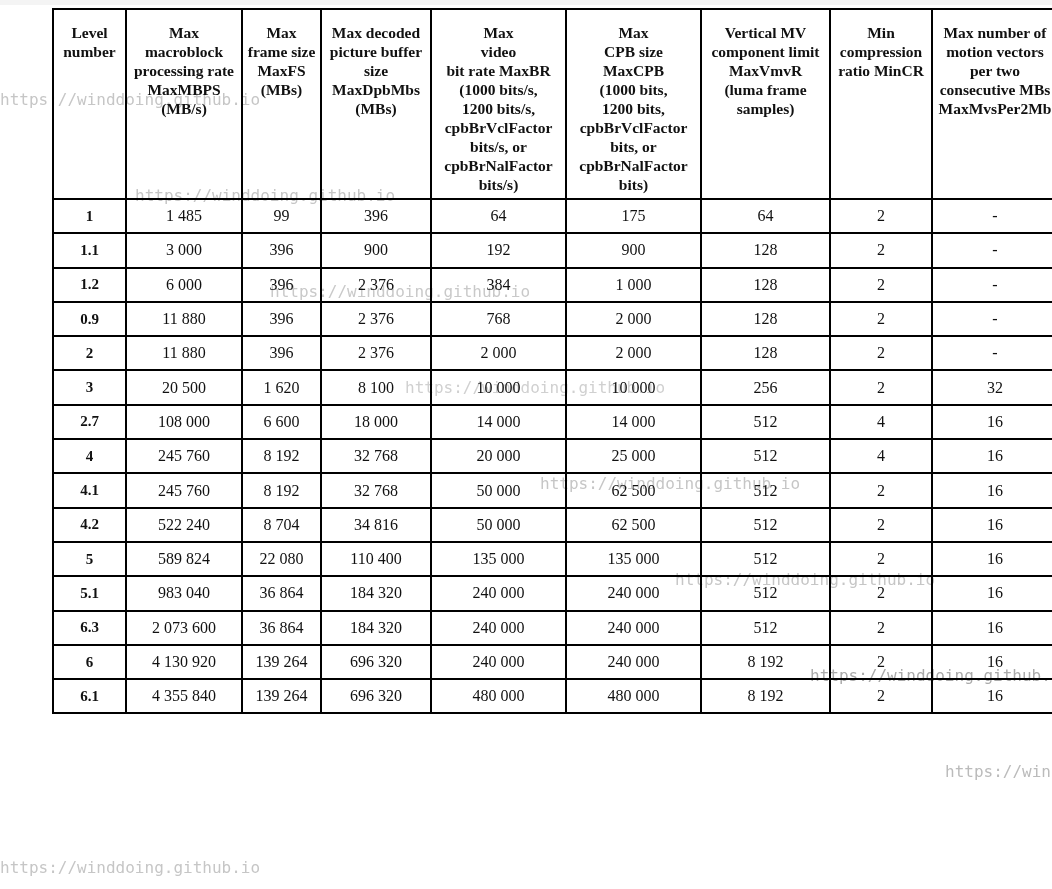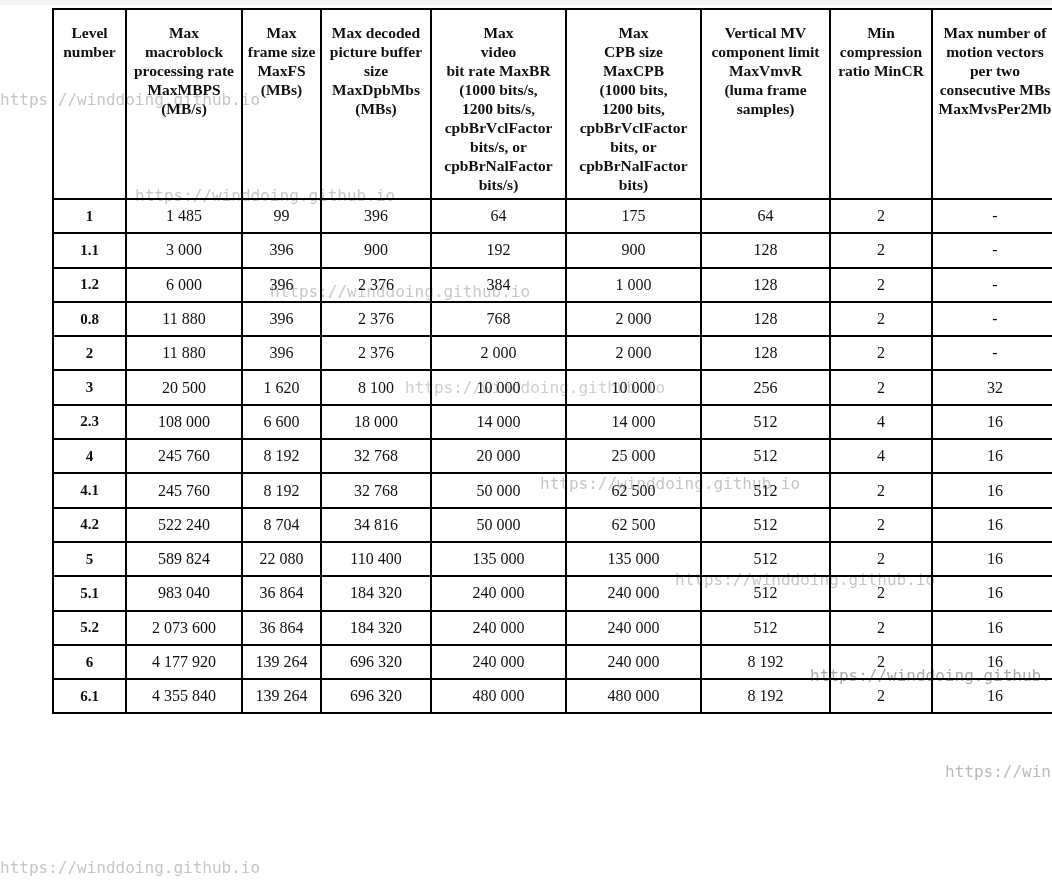"0.8" td { text: 0.8 -> 0.9 }
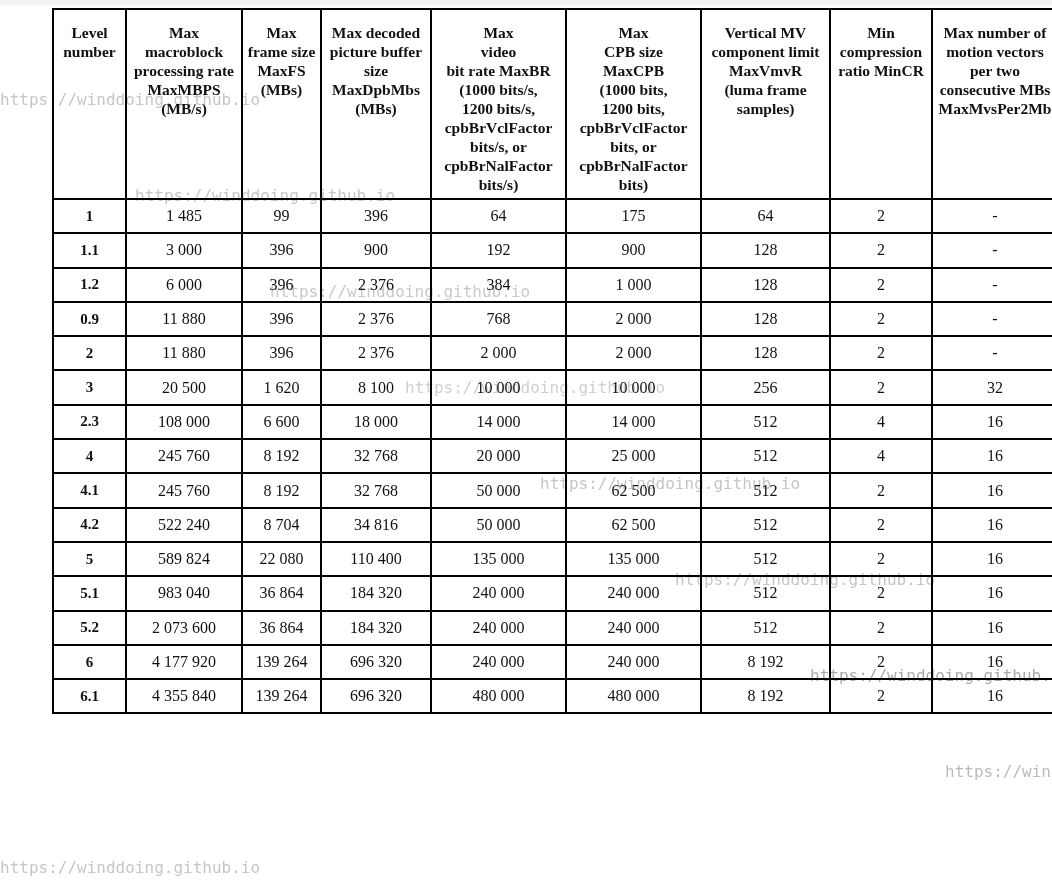"2.3" td { text: 2.3 -> 2.7 }
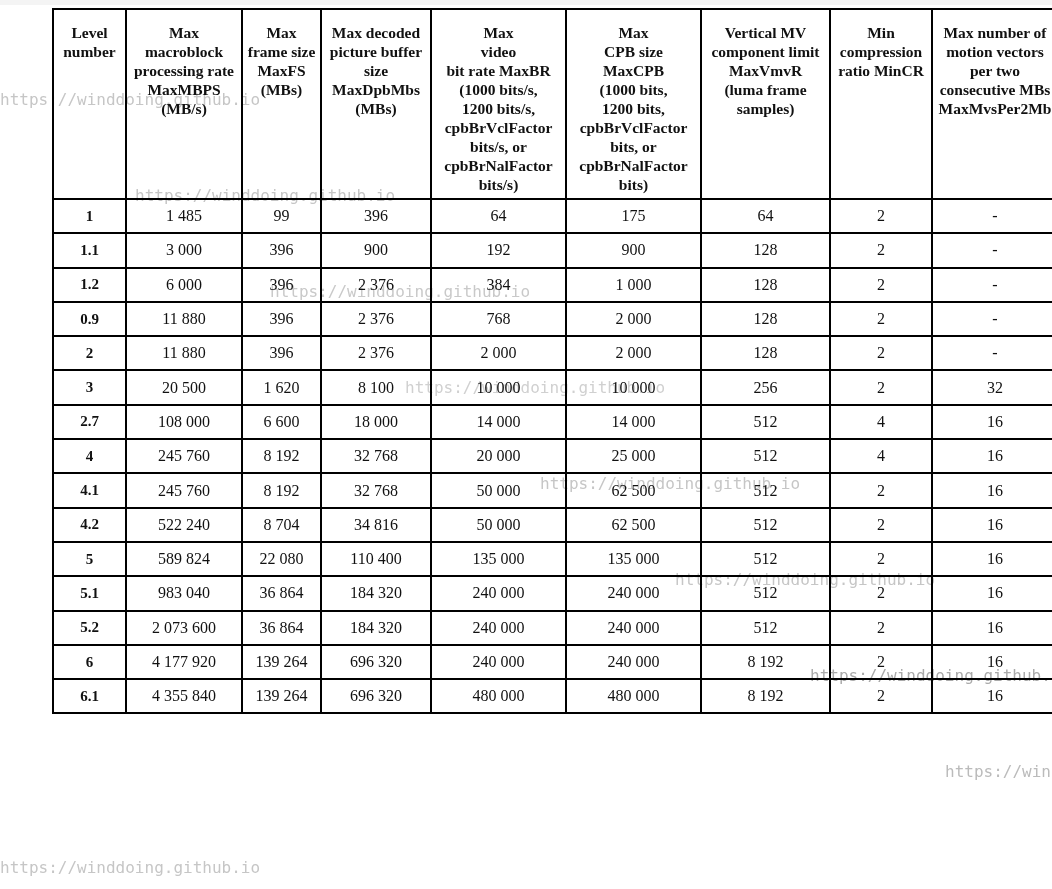"5.2" td { text: 5.2 -> 6.3 }
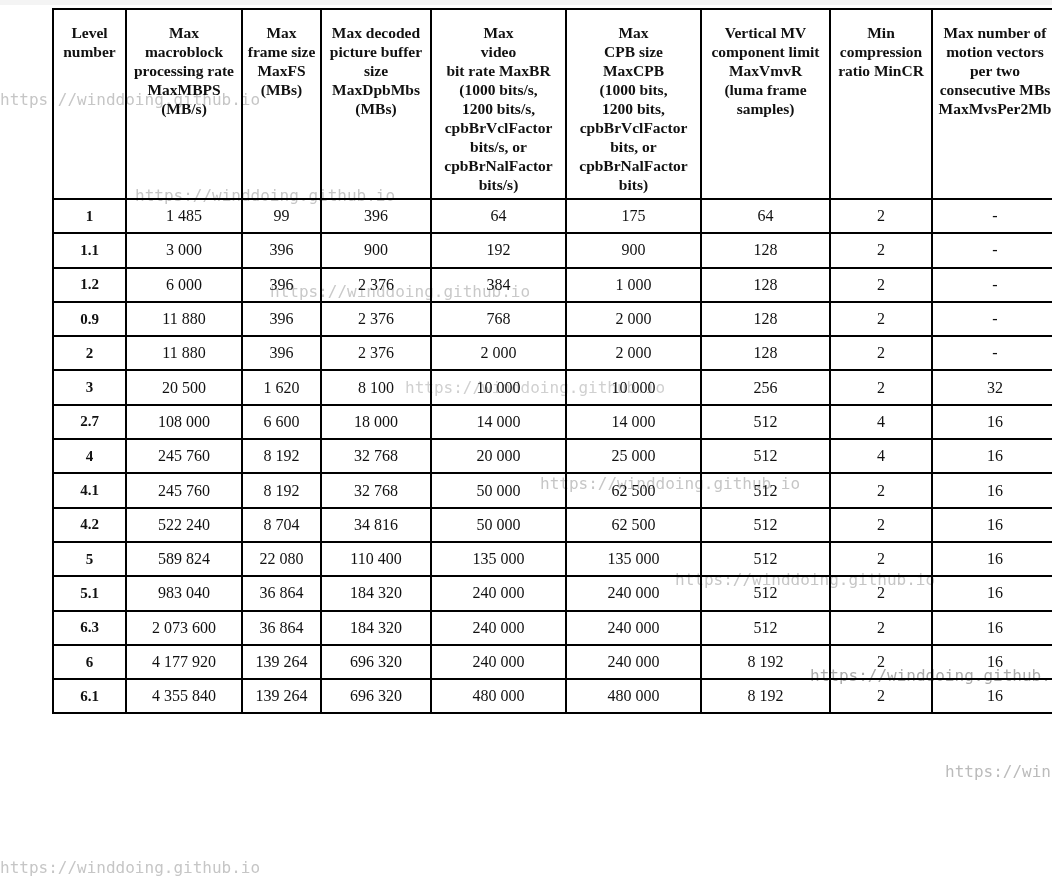"4 177 920" td { text: 4 177 920 -> 4 130 920 }
